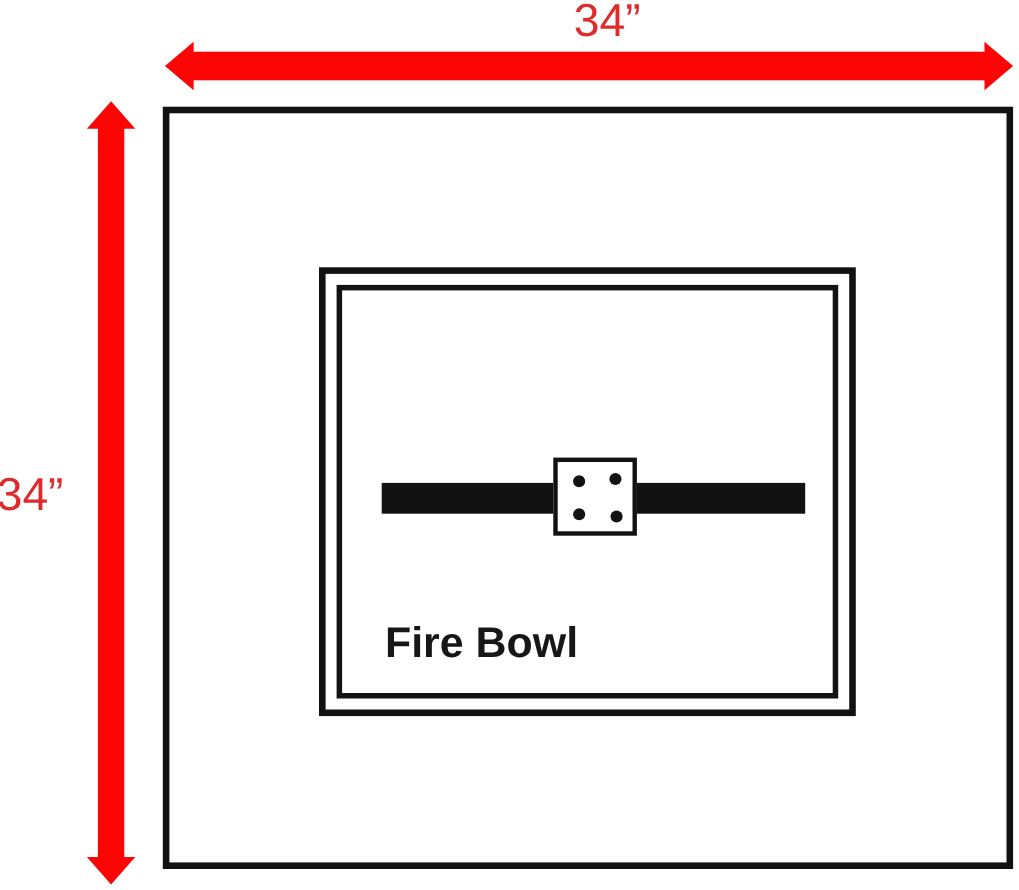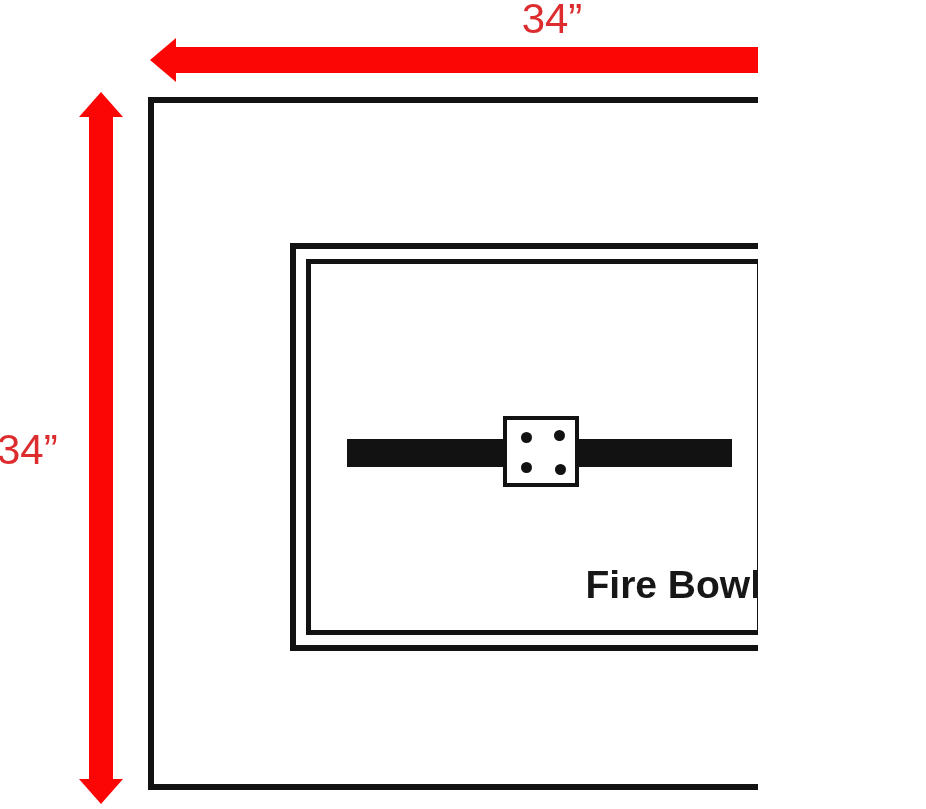"34”" .canvas { width: 758px -> 926px }
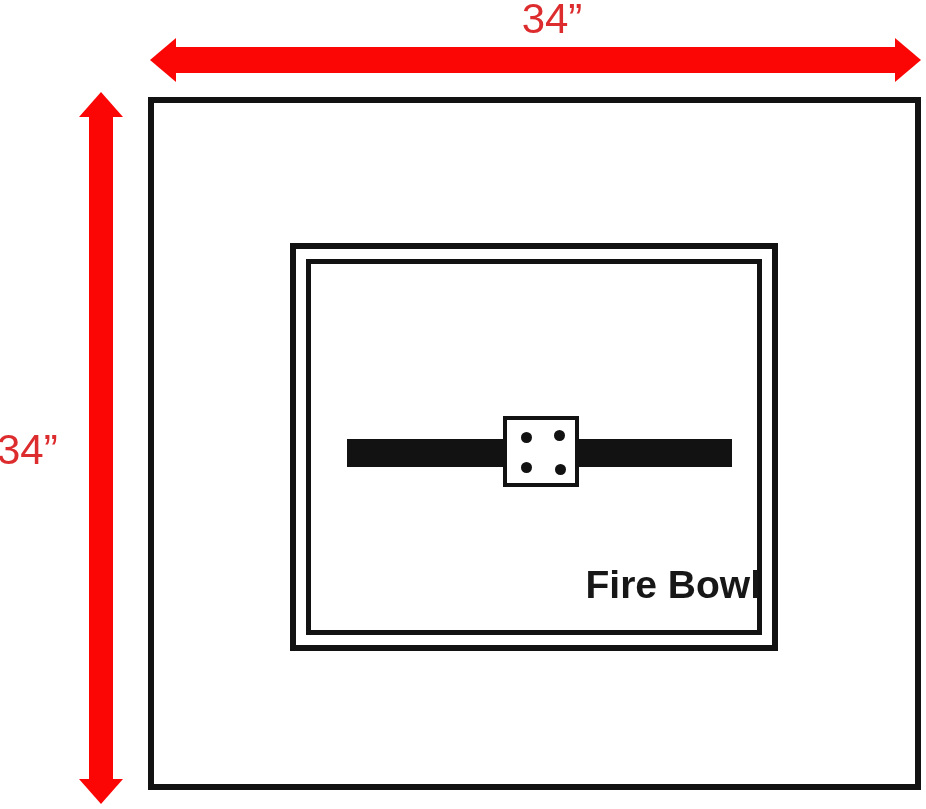"Fire Bowl" .fire-bowl-label { text-align: right -> left }
